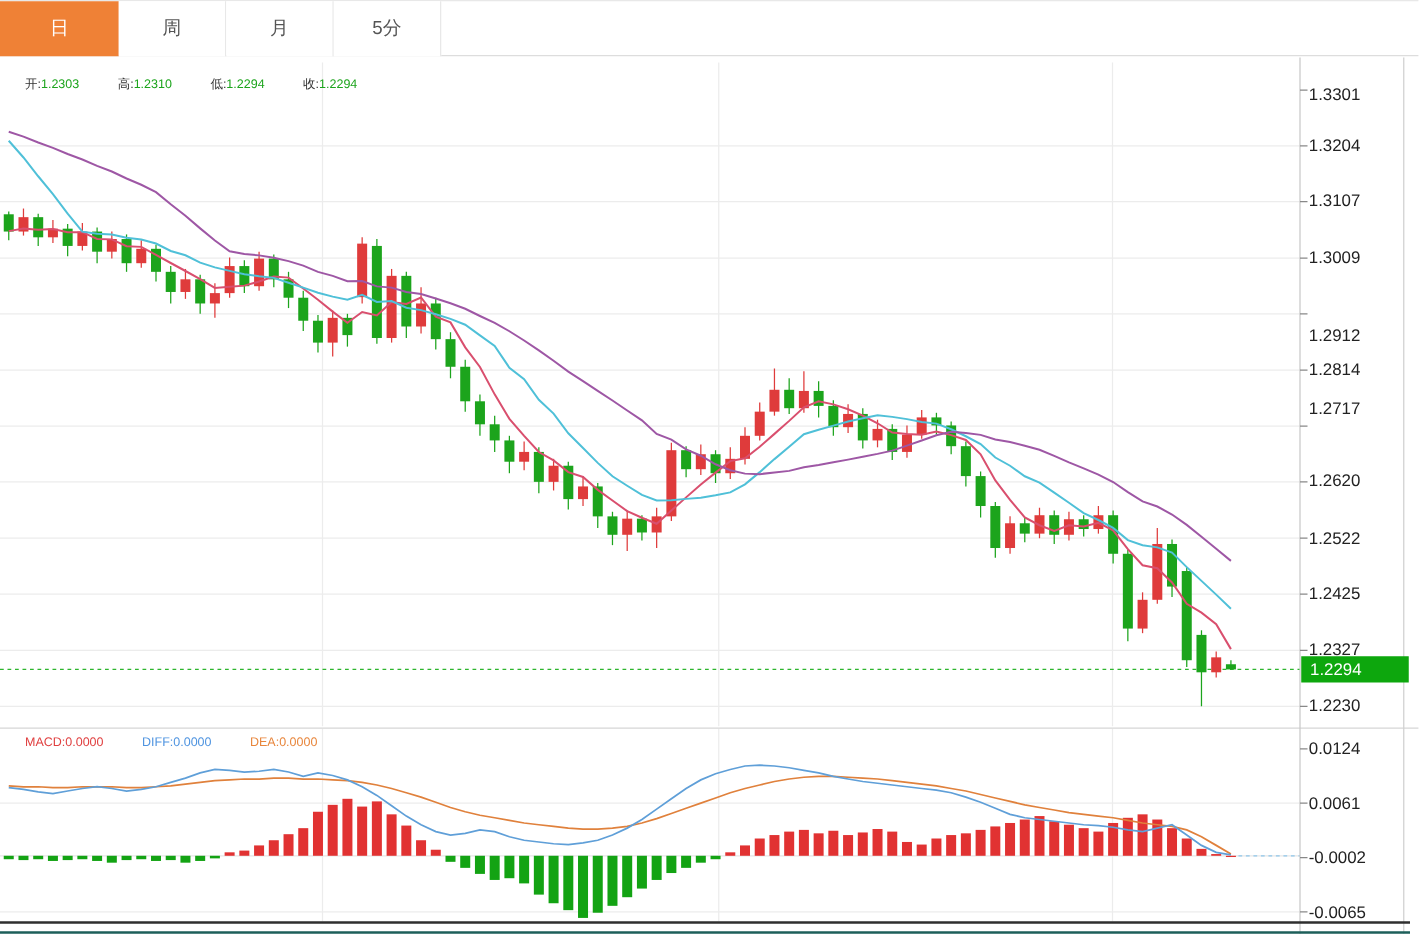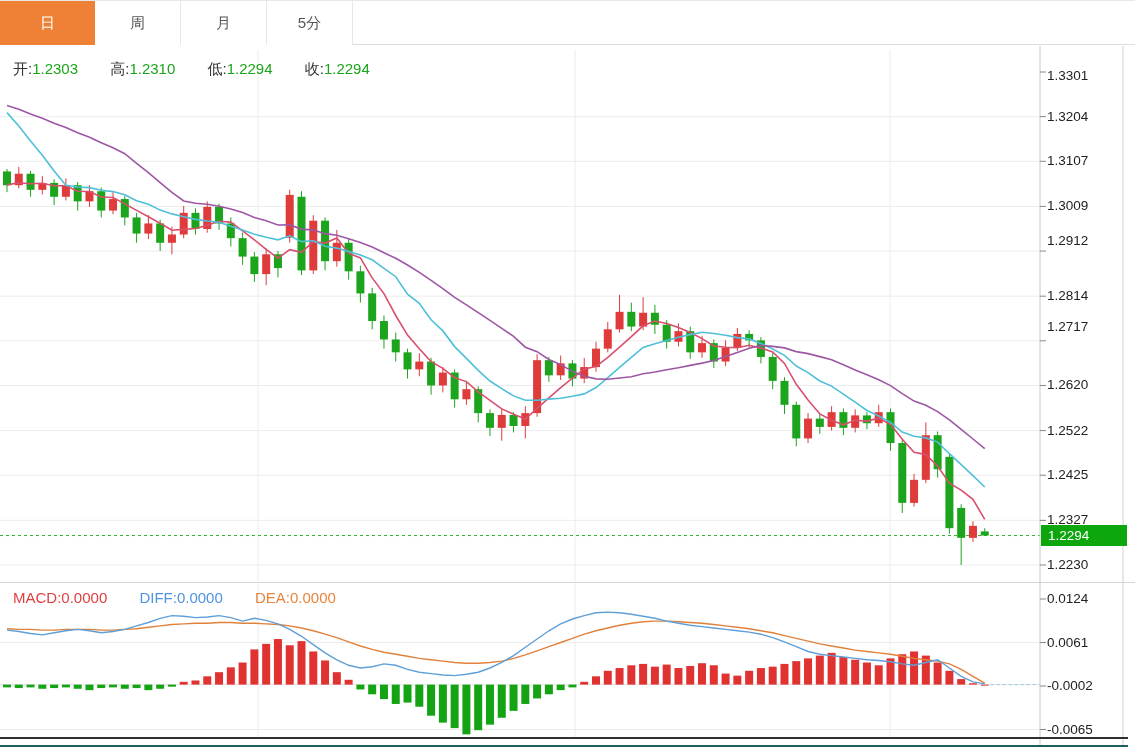"开:1.2303 高:1.2310 低:1.2294 收:1.2294" .hdr { font-size: 15px -> 10px; left: 13px -> 20px }
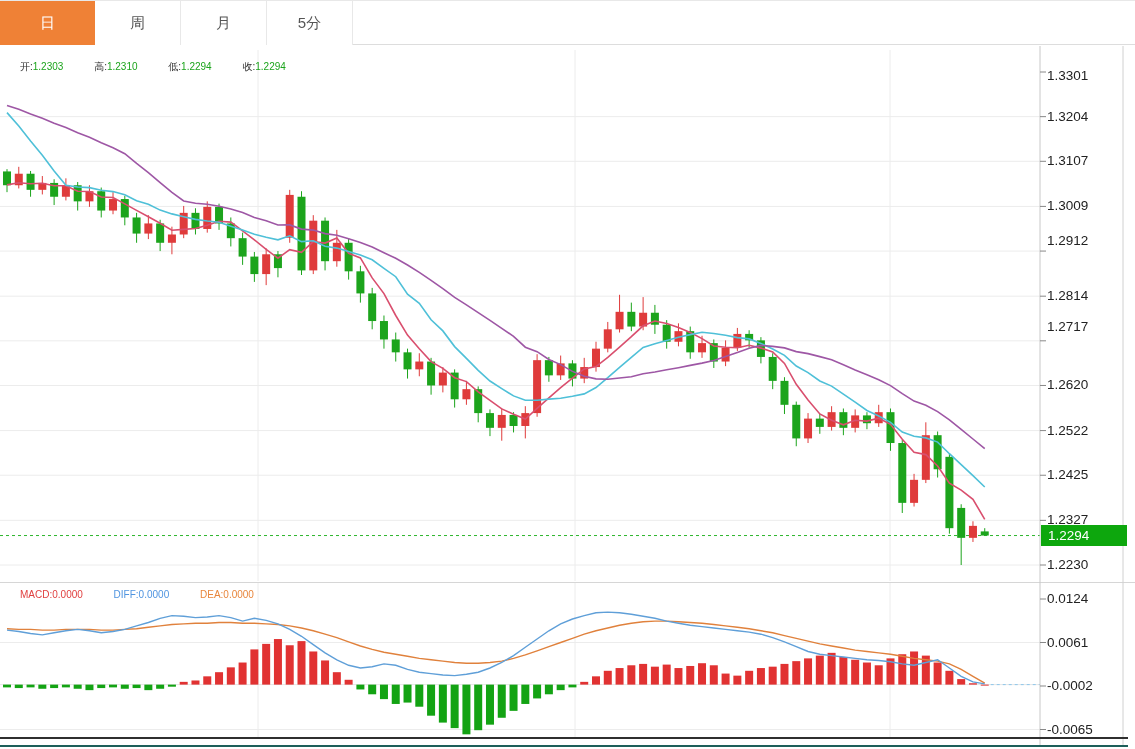"1.2912" div.axis-label { top: 233px -> 261px }
